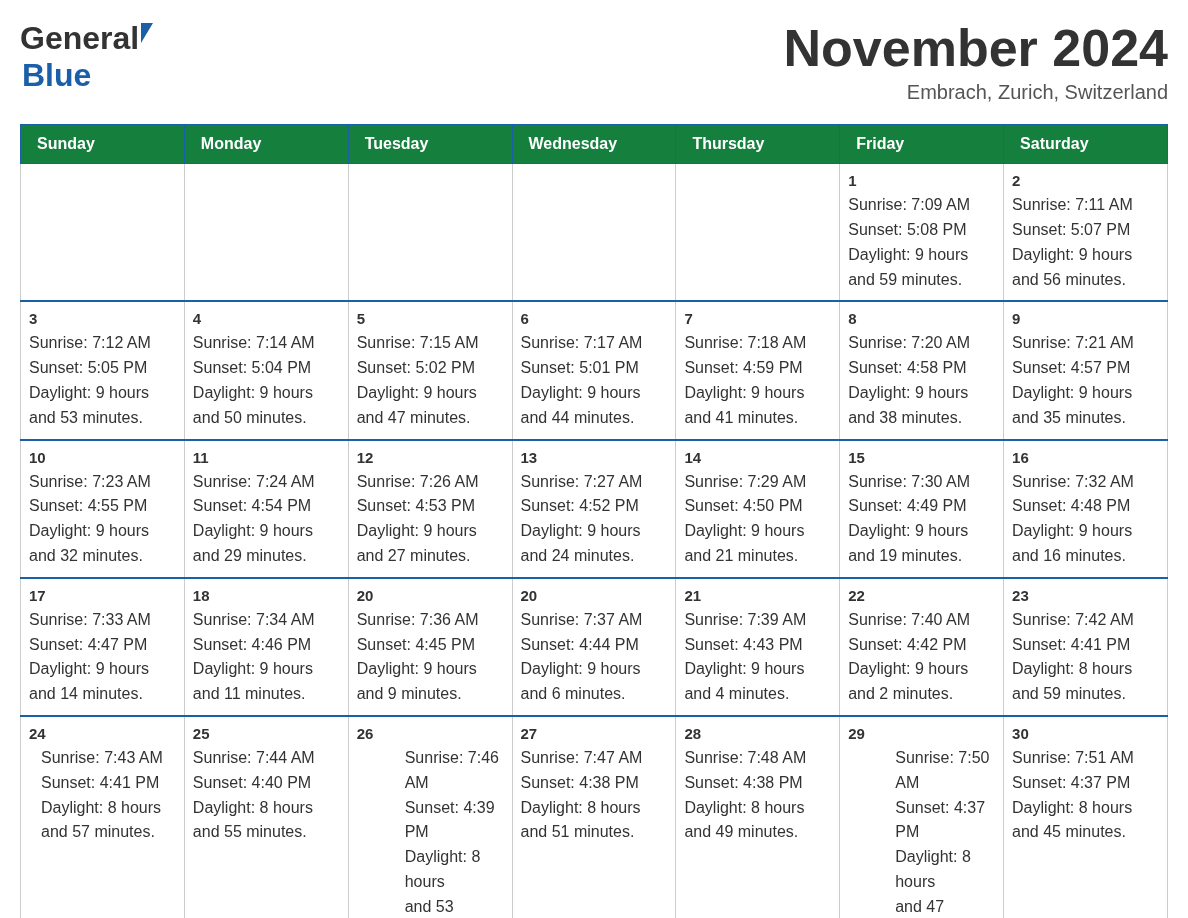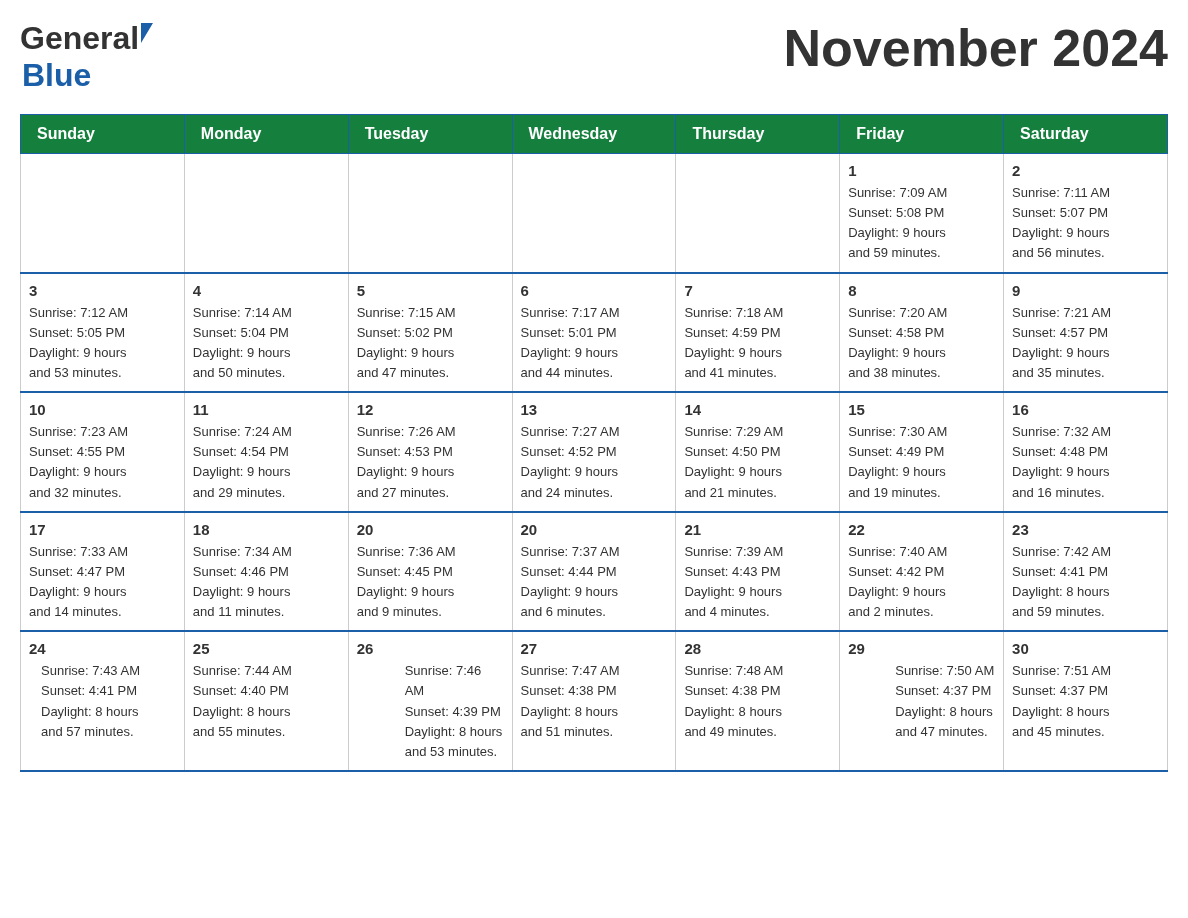"Embrach, Zurich, Switzerland" div.location { html: none -> <div>Embrach, Zurich, Switzerland</div> }
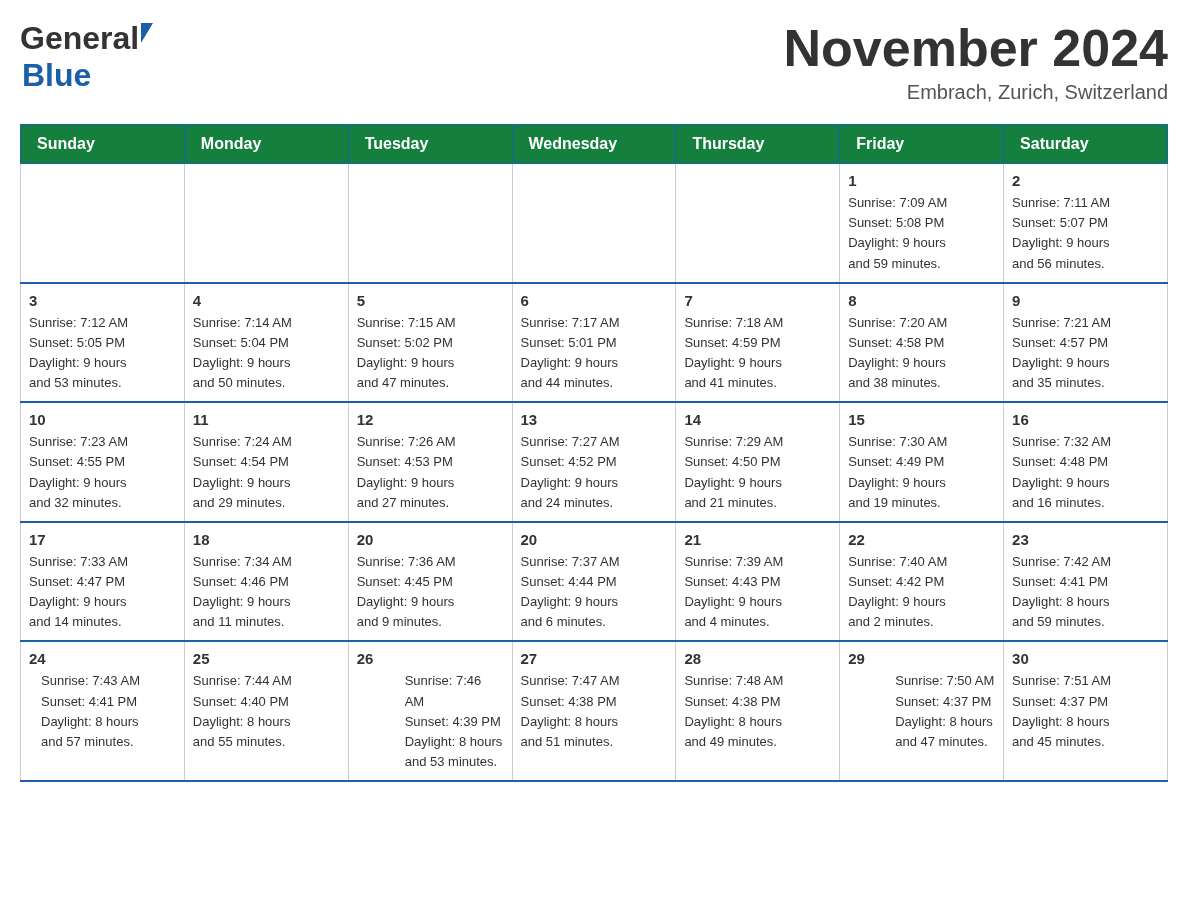"Sunrise: 7:09 AM" .day-info { font-size: 13px -> 16px }
